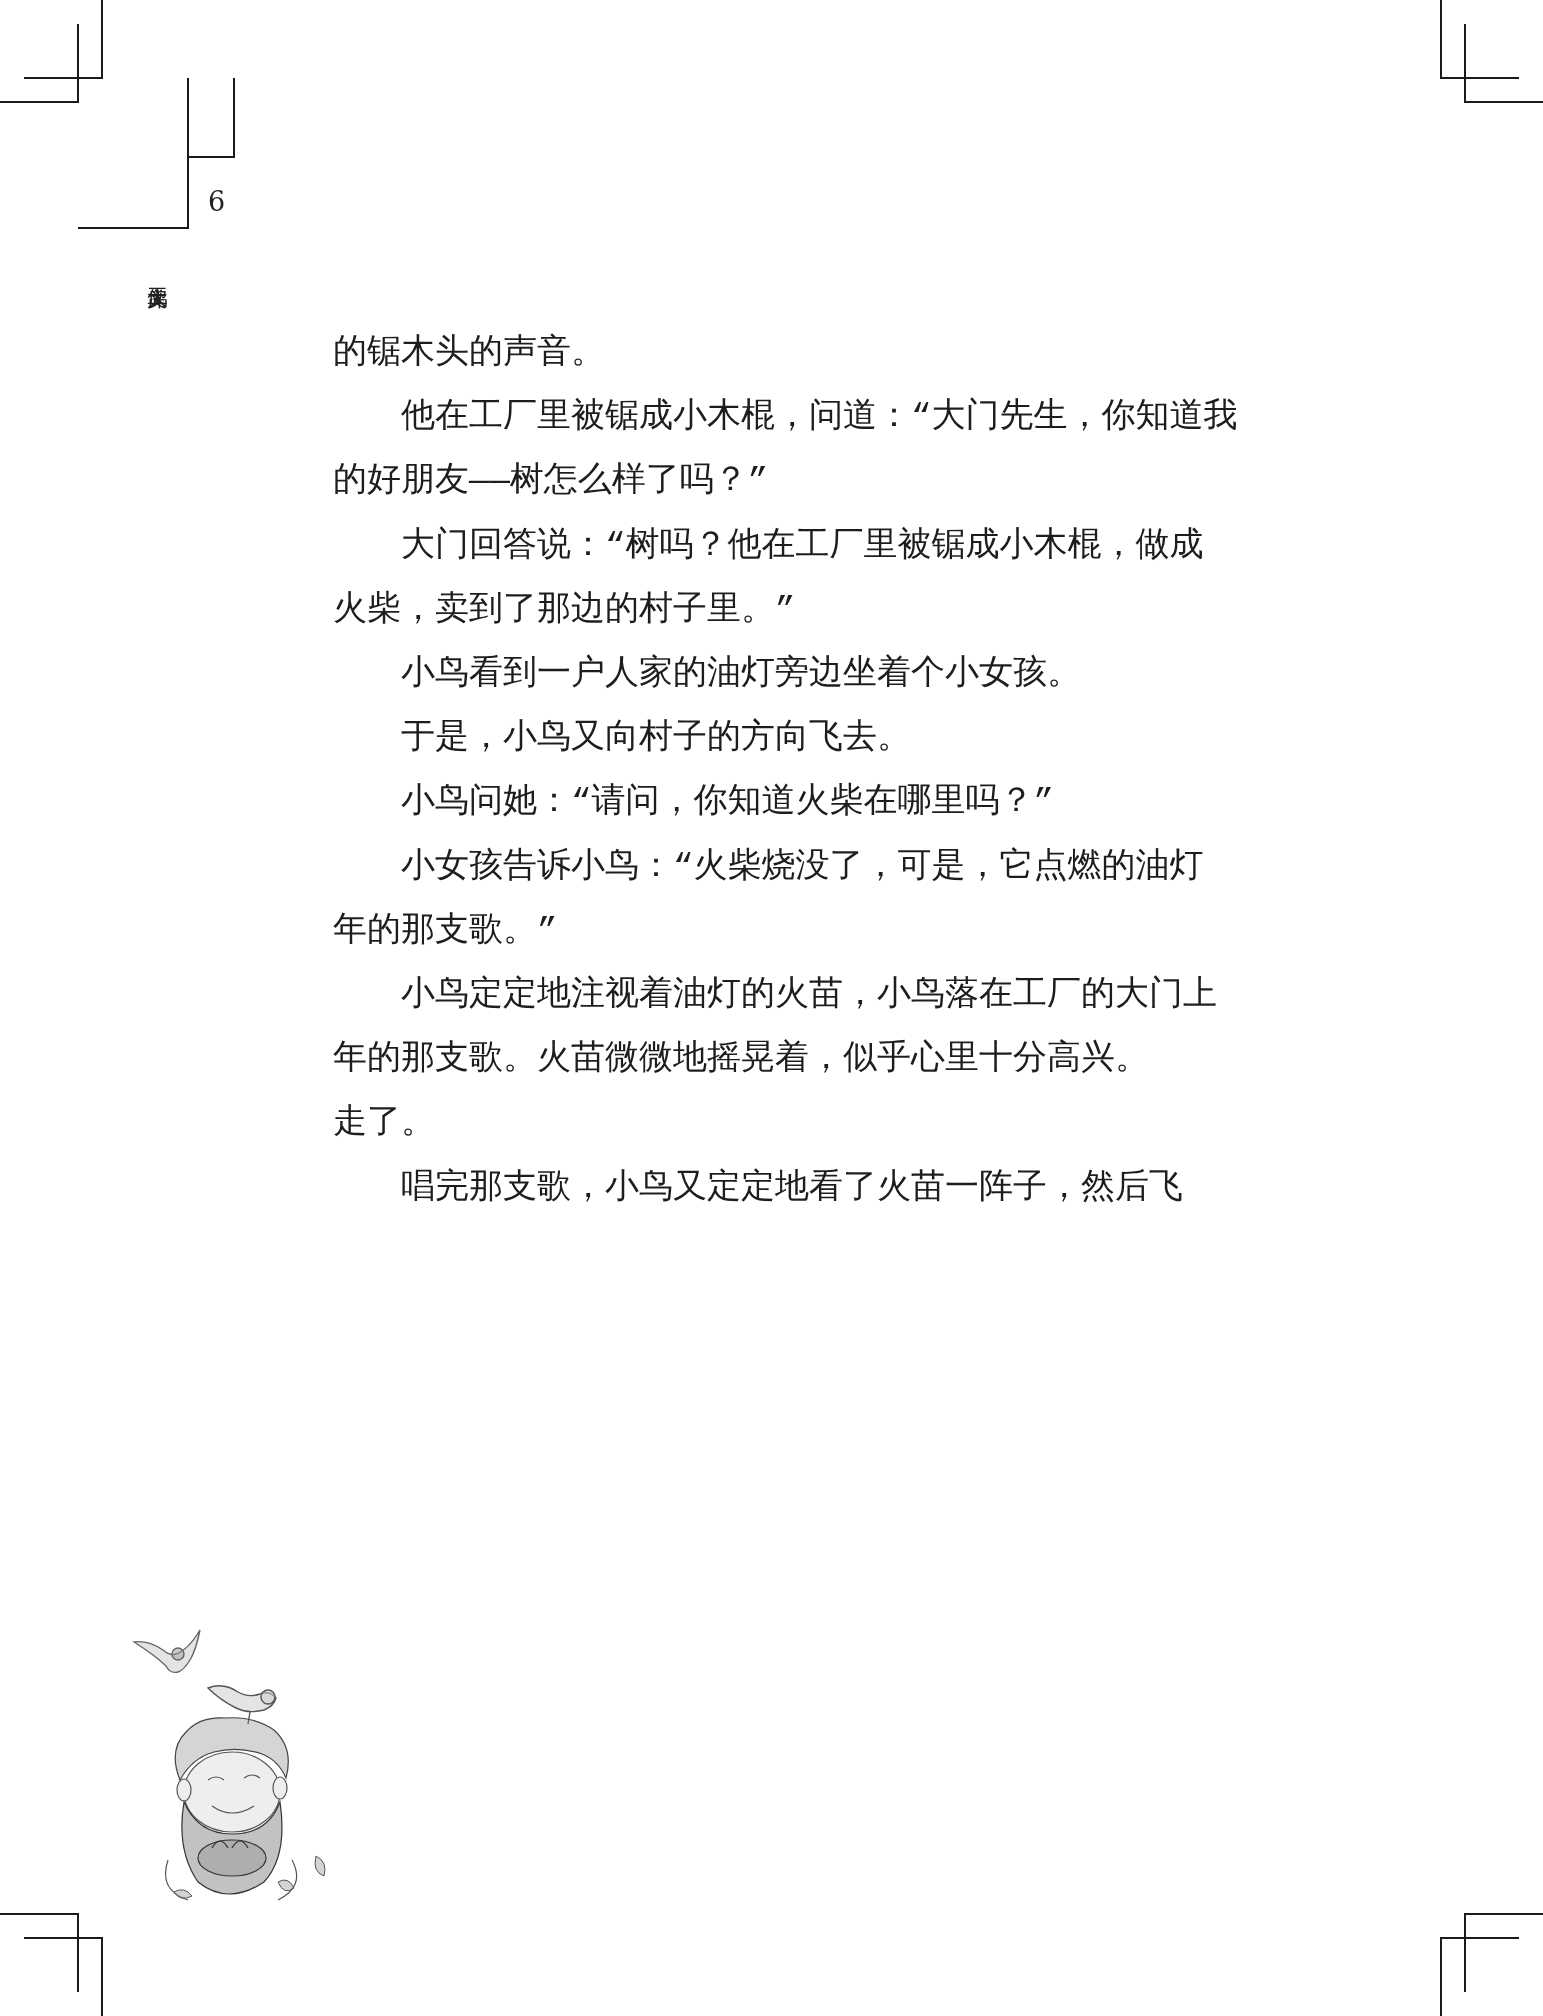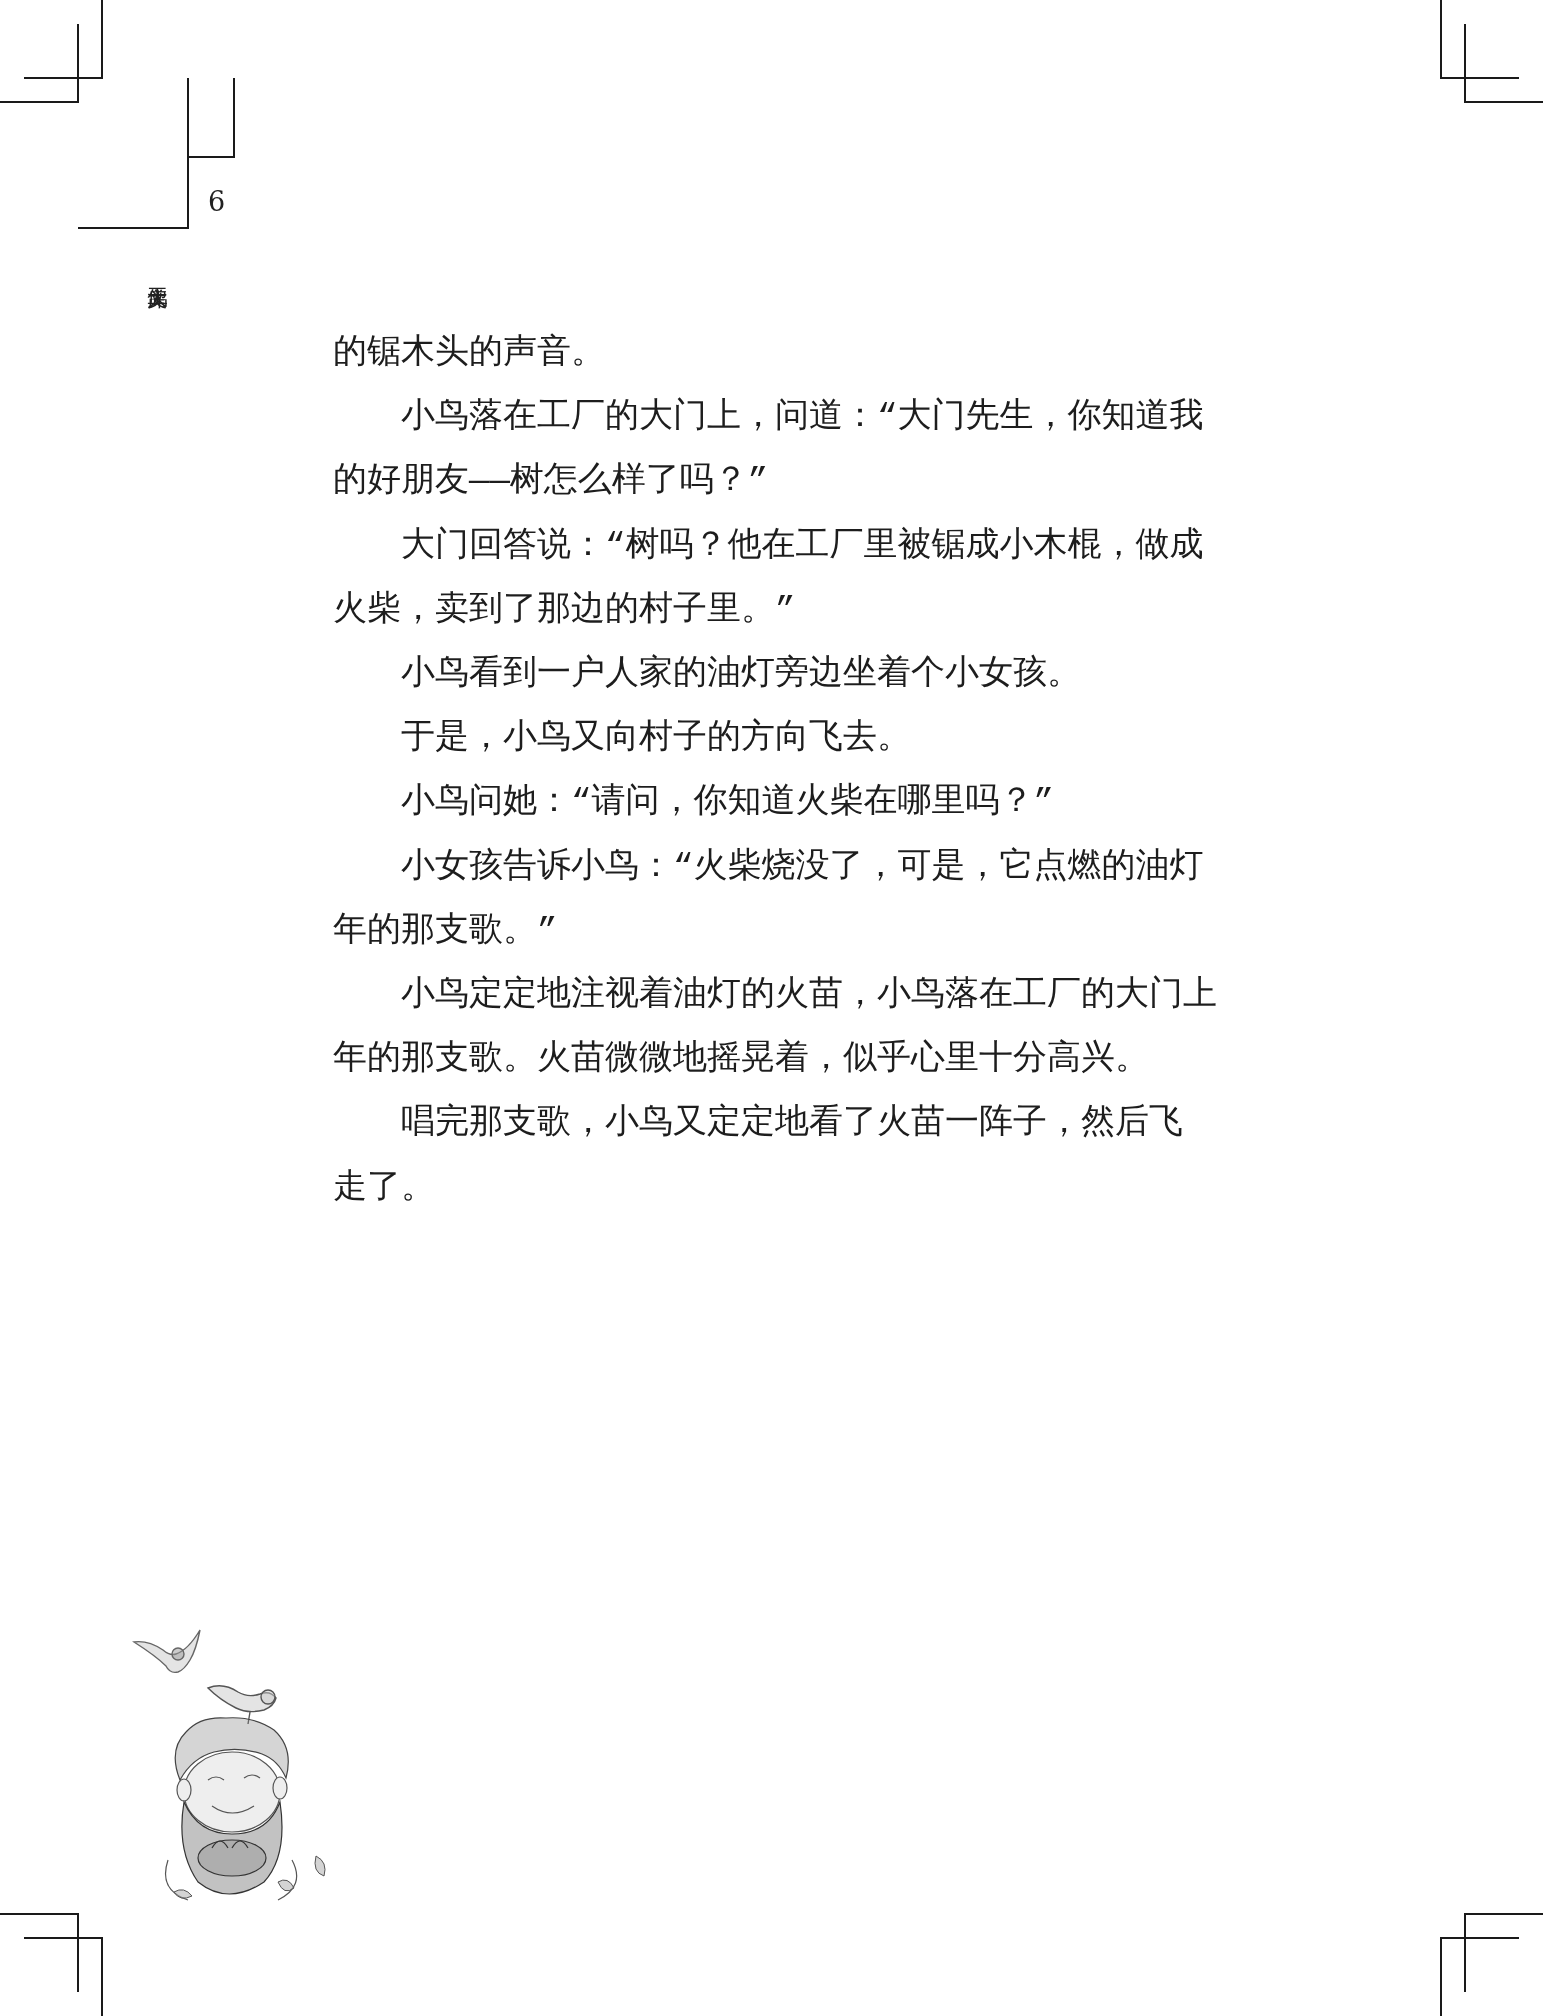"小鸟落在工厂的大门上，问道：“大门先生，你知道我" p.para { text: 小鸟落在工厂的大门上 -> 他在工厂里被锯成小木棍 }
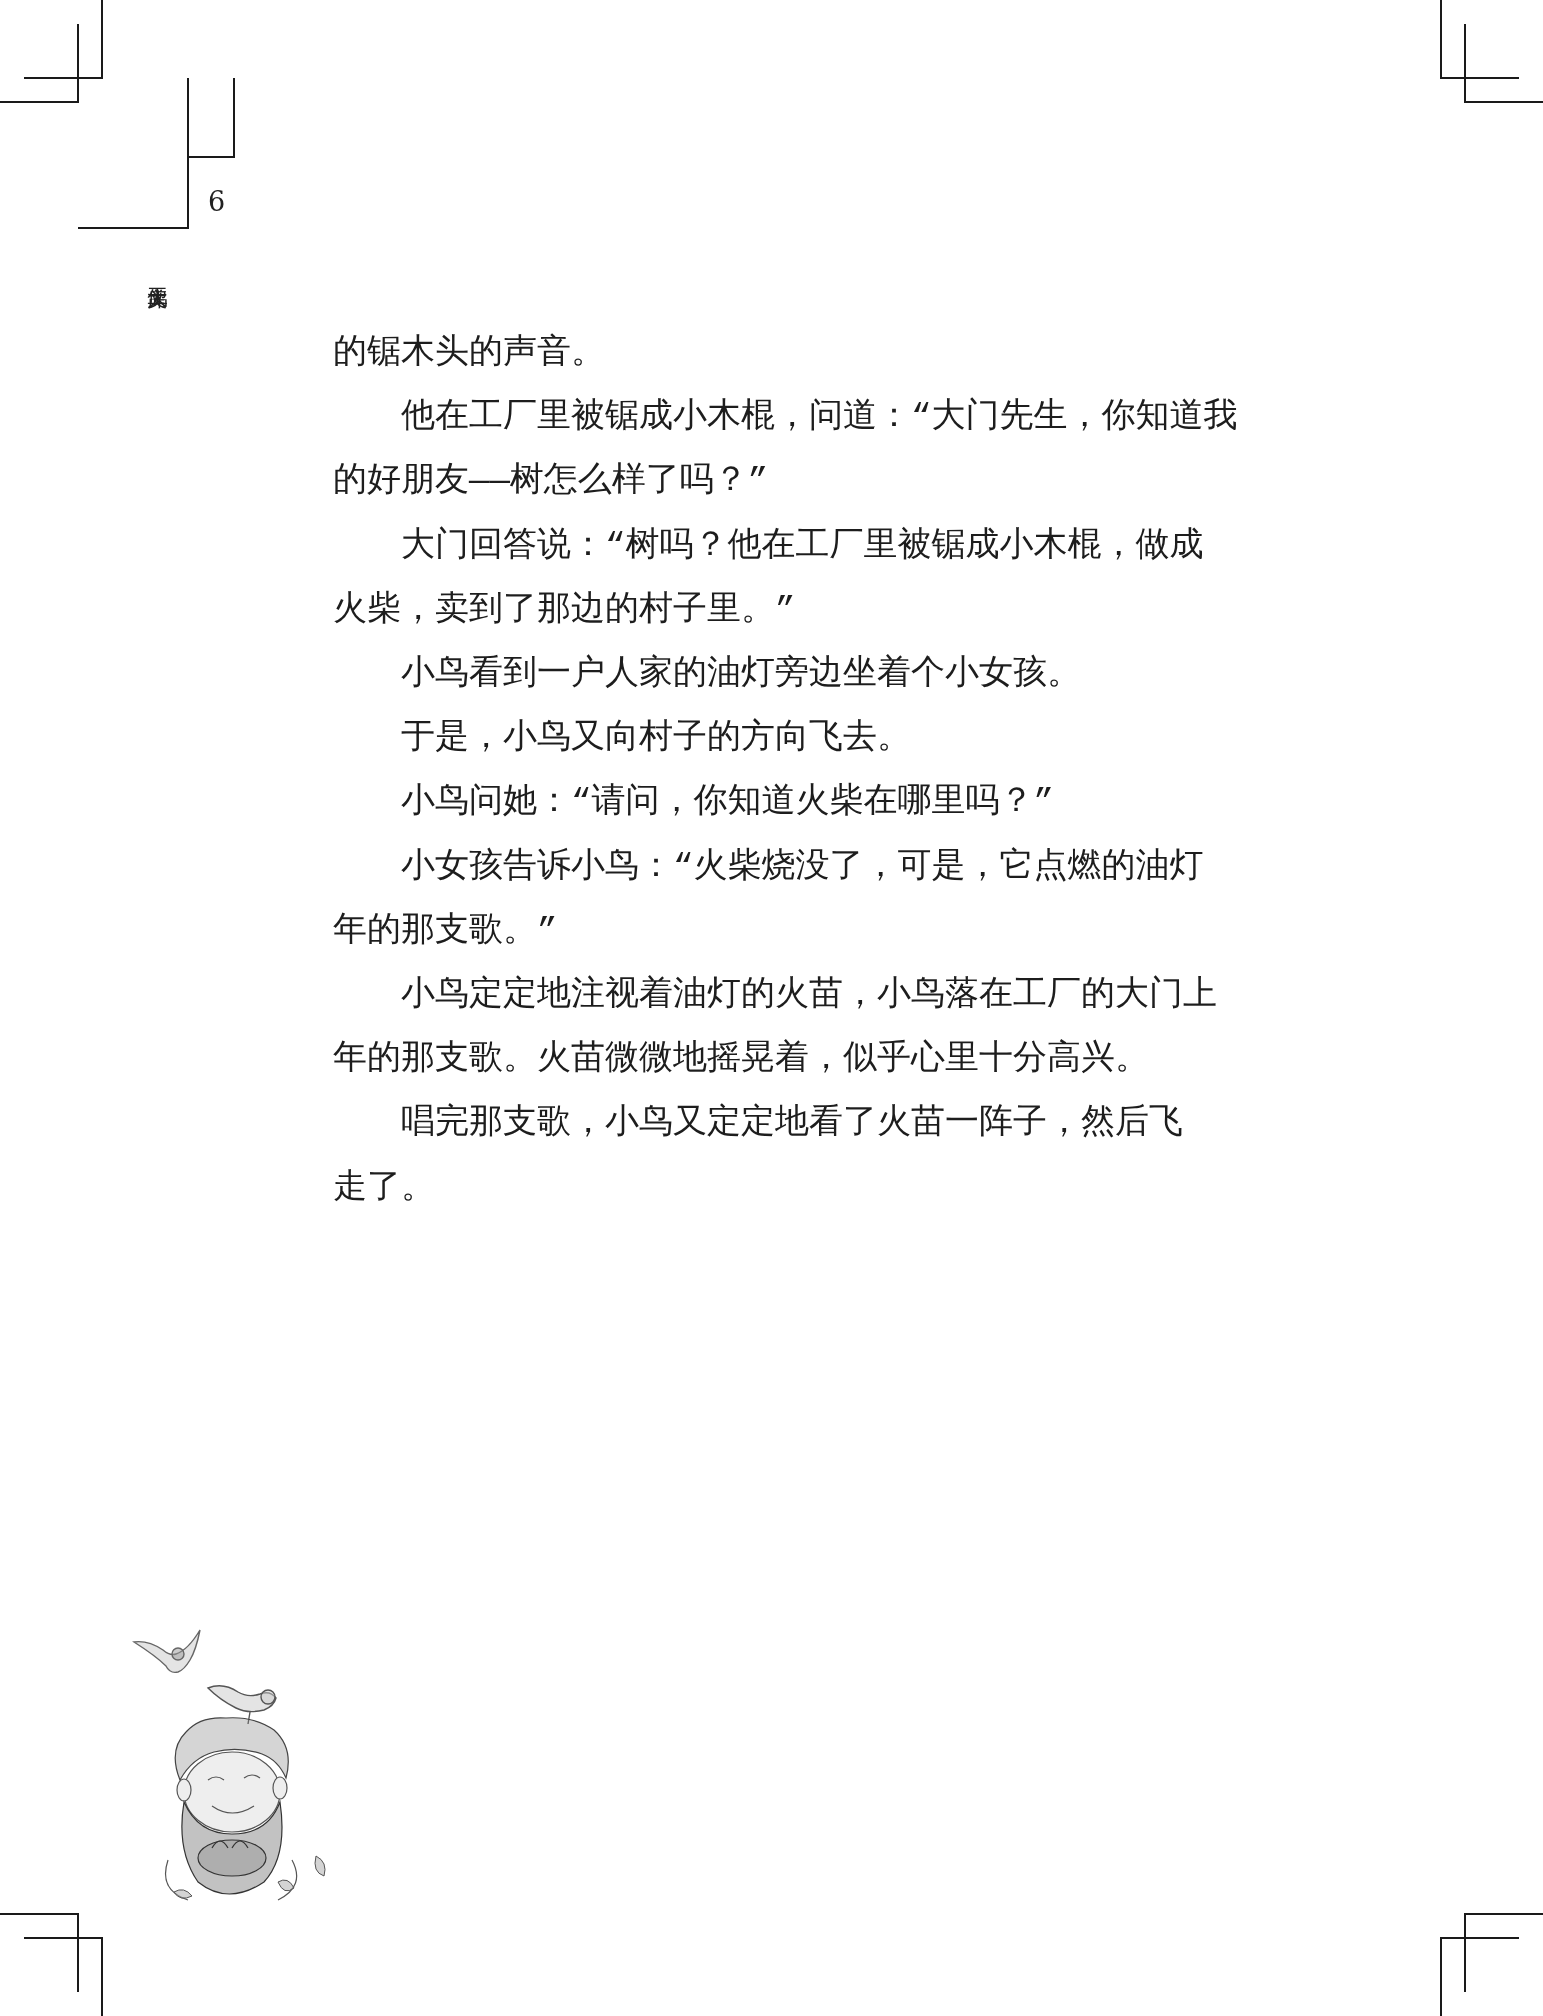"唱完那支歌，小鸟又定定地看了火苗一阵子，然后飞" p.para { order: before "走了。" -> after "走了。" }
